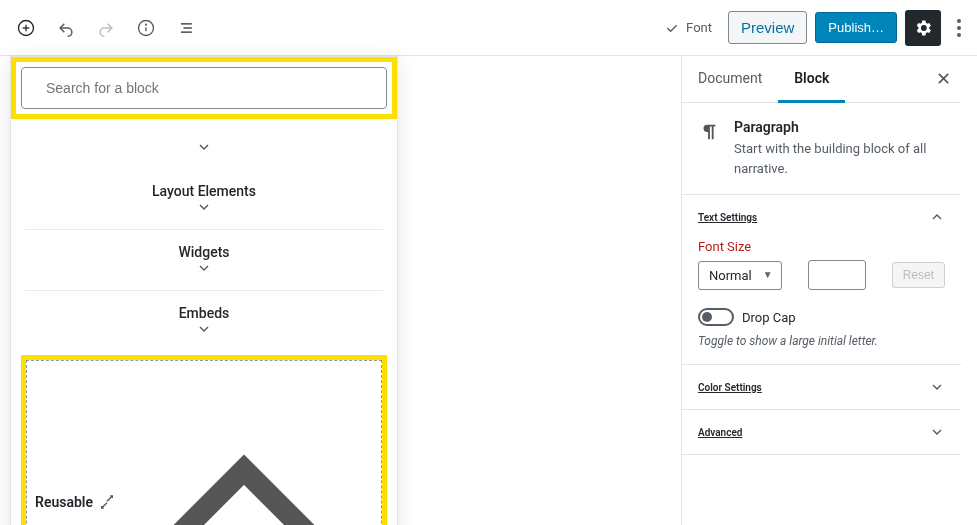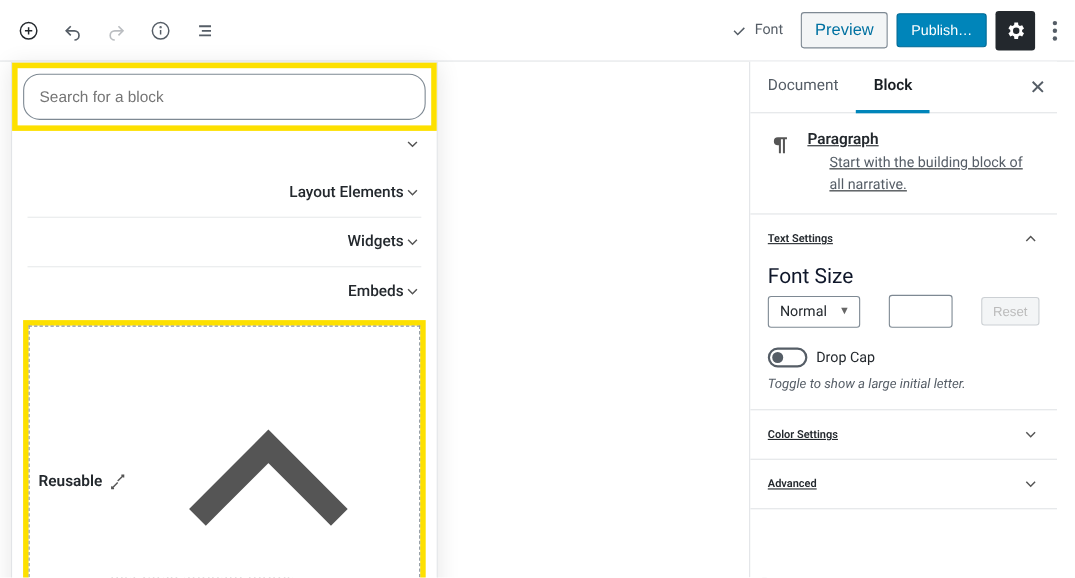"Search for a block" .search-wrap { border-radius: 15px -> 4px; padding: 12px 14px -> 12px 24px }
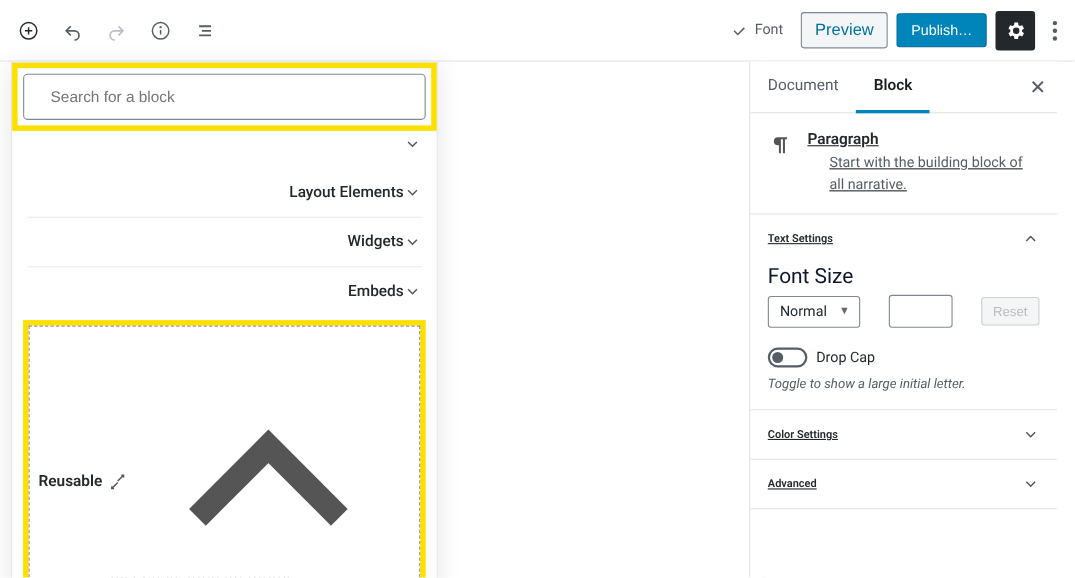"Paragraph" .block-header { text-decoration: underline -> none }
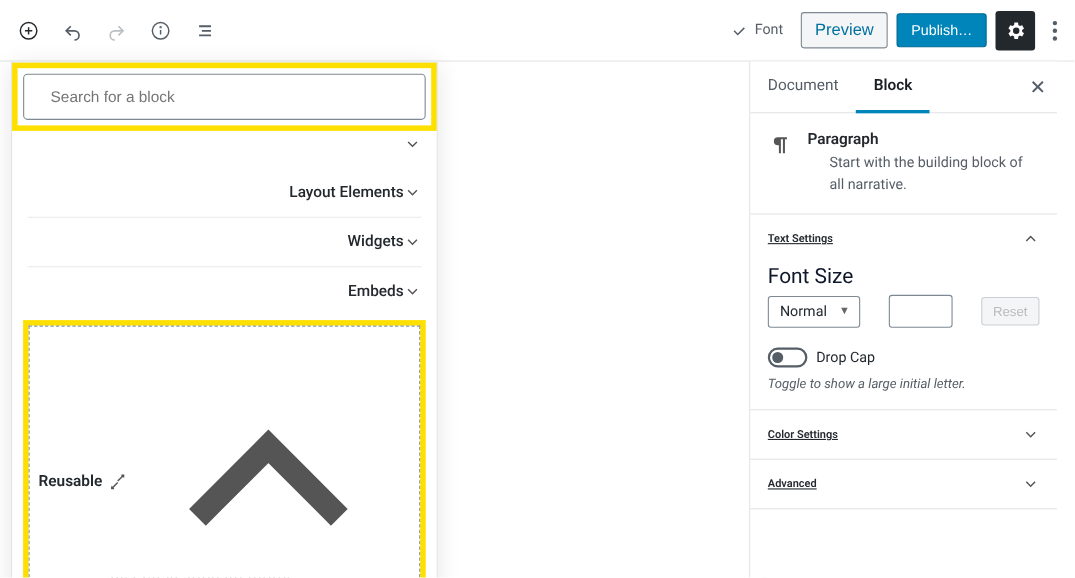"Start with the building block" .block-header .bh-desc { margin-left: 20px -> none }
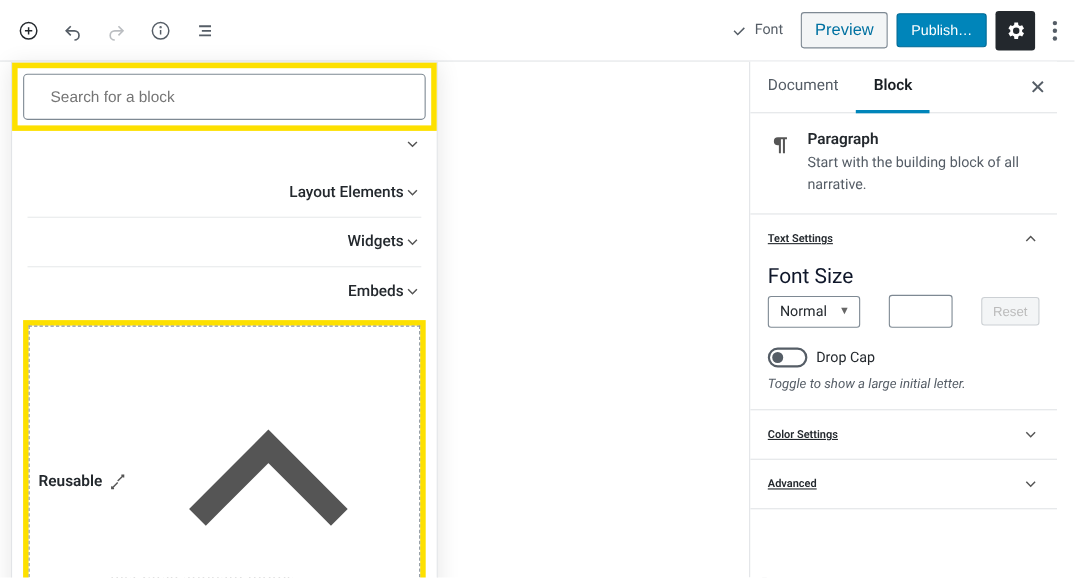"Layout Elements" .cat { flex-direction: none -> column }
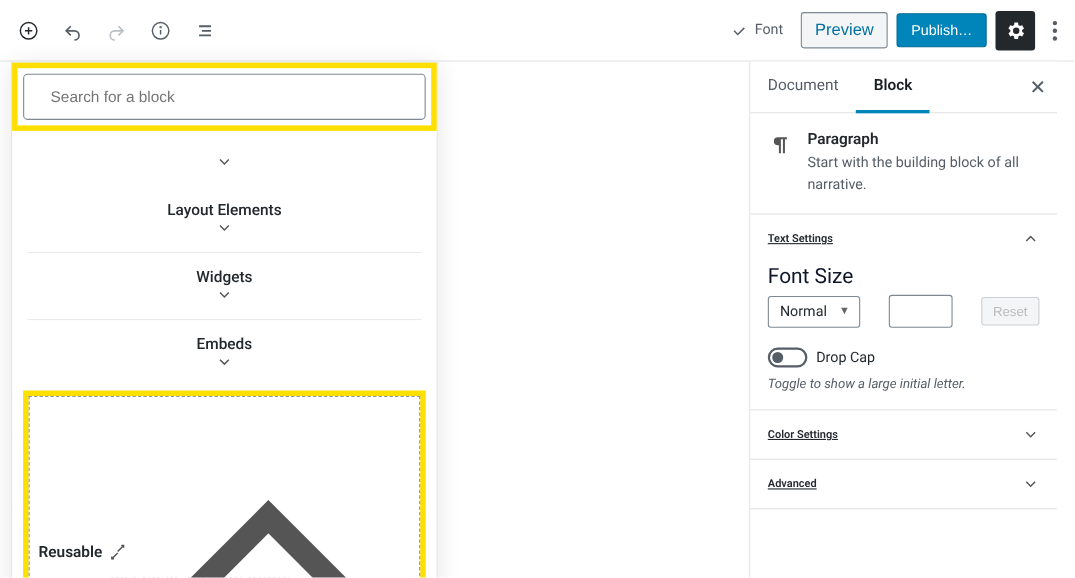"Font Size" .panel-body .lbl { color: #0f172a -> #b91c1c; font-size: 19px -> 13px }
